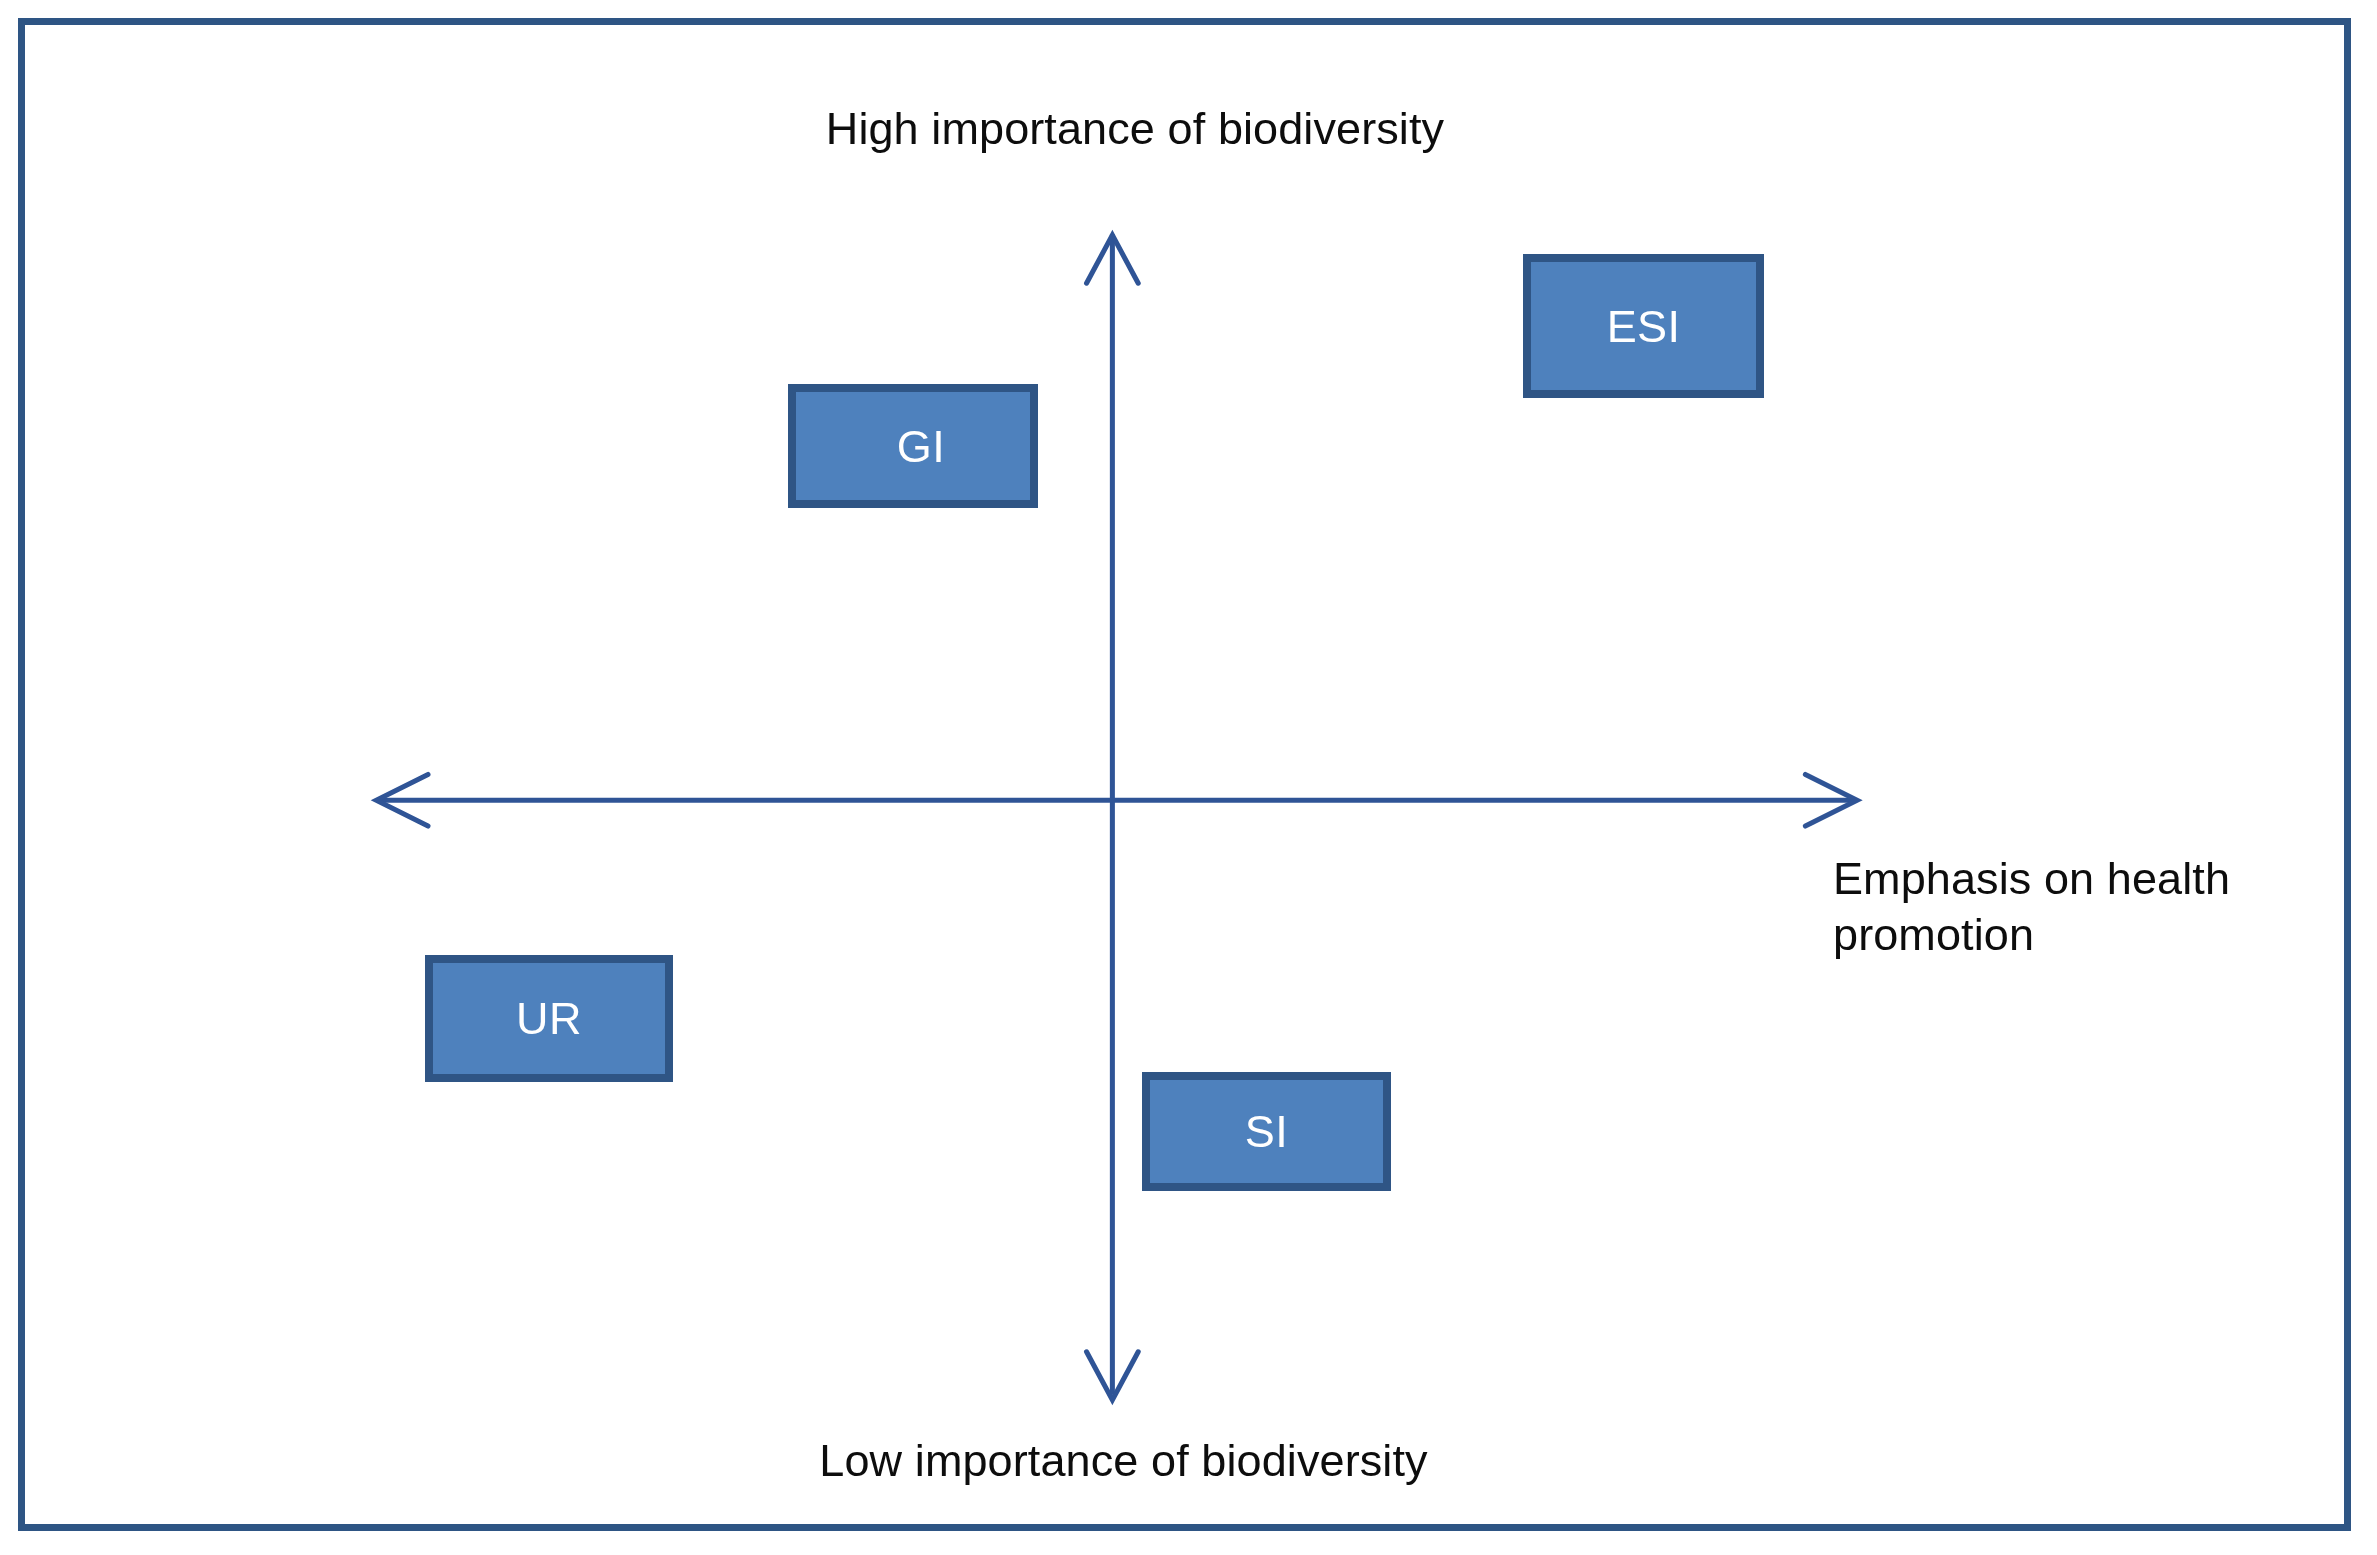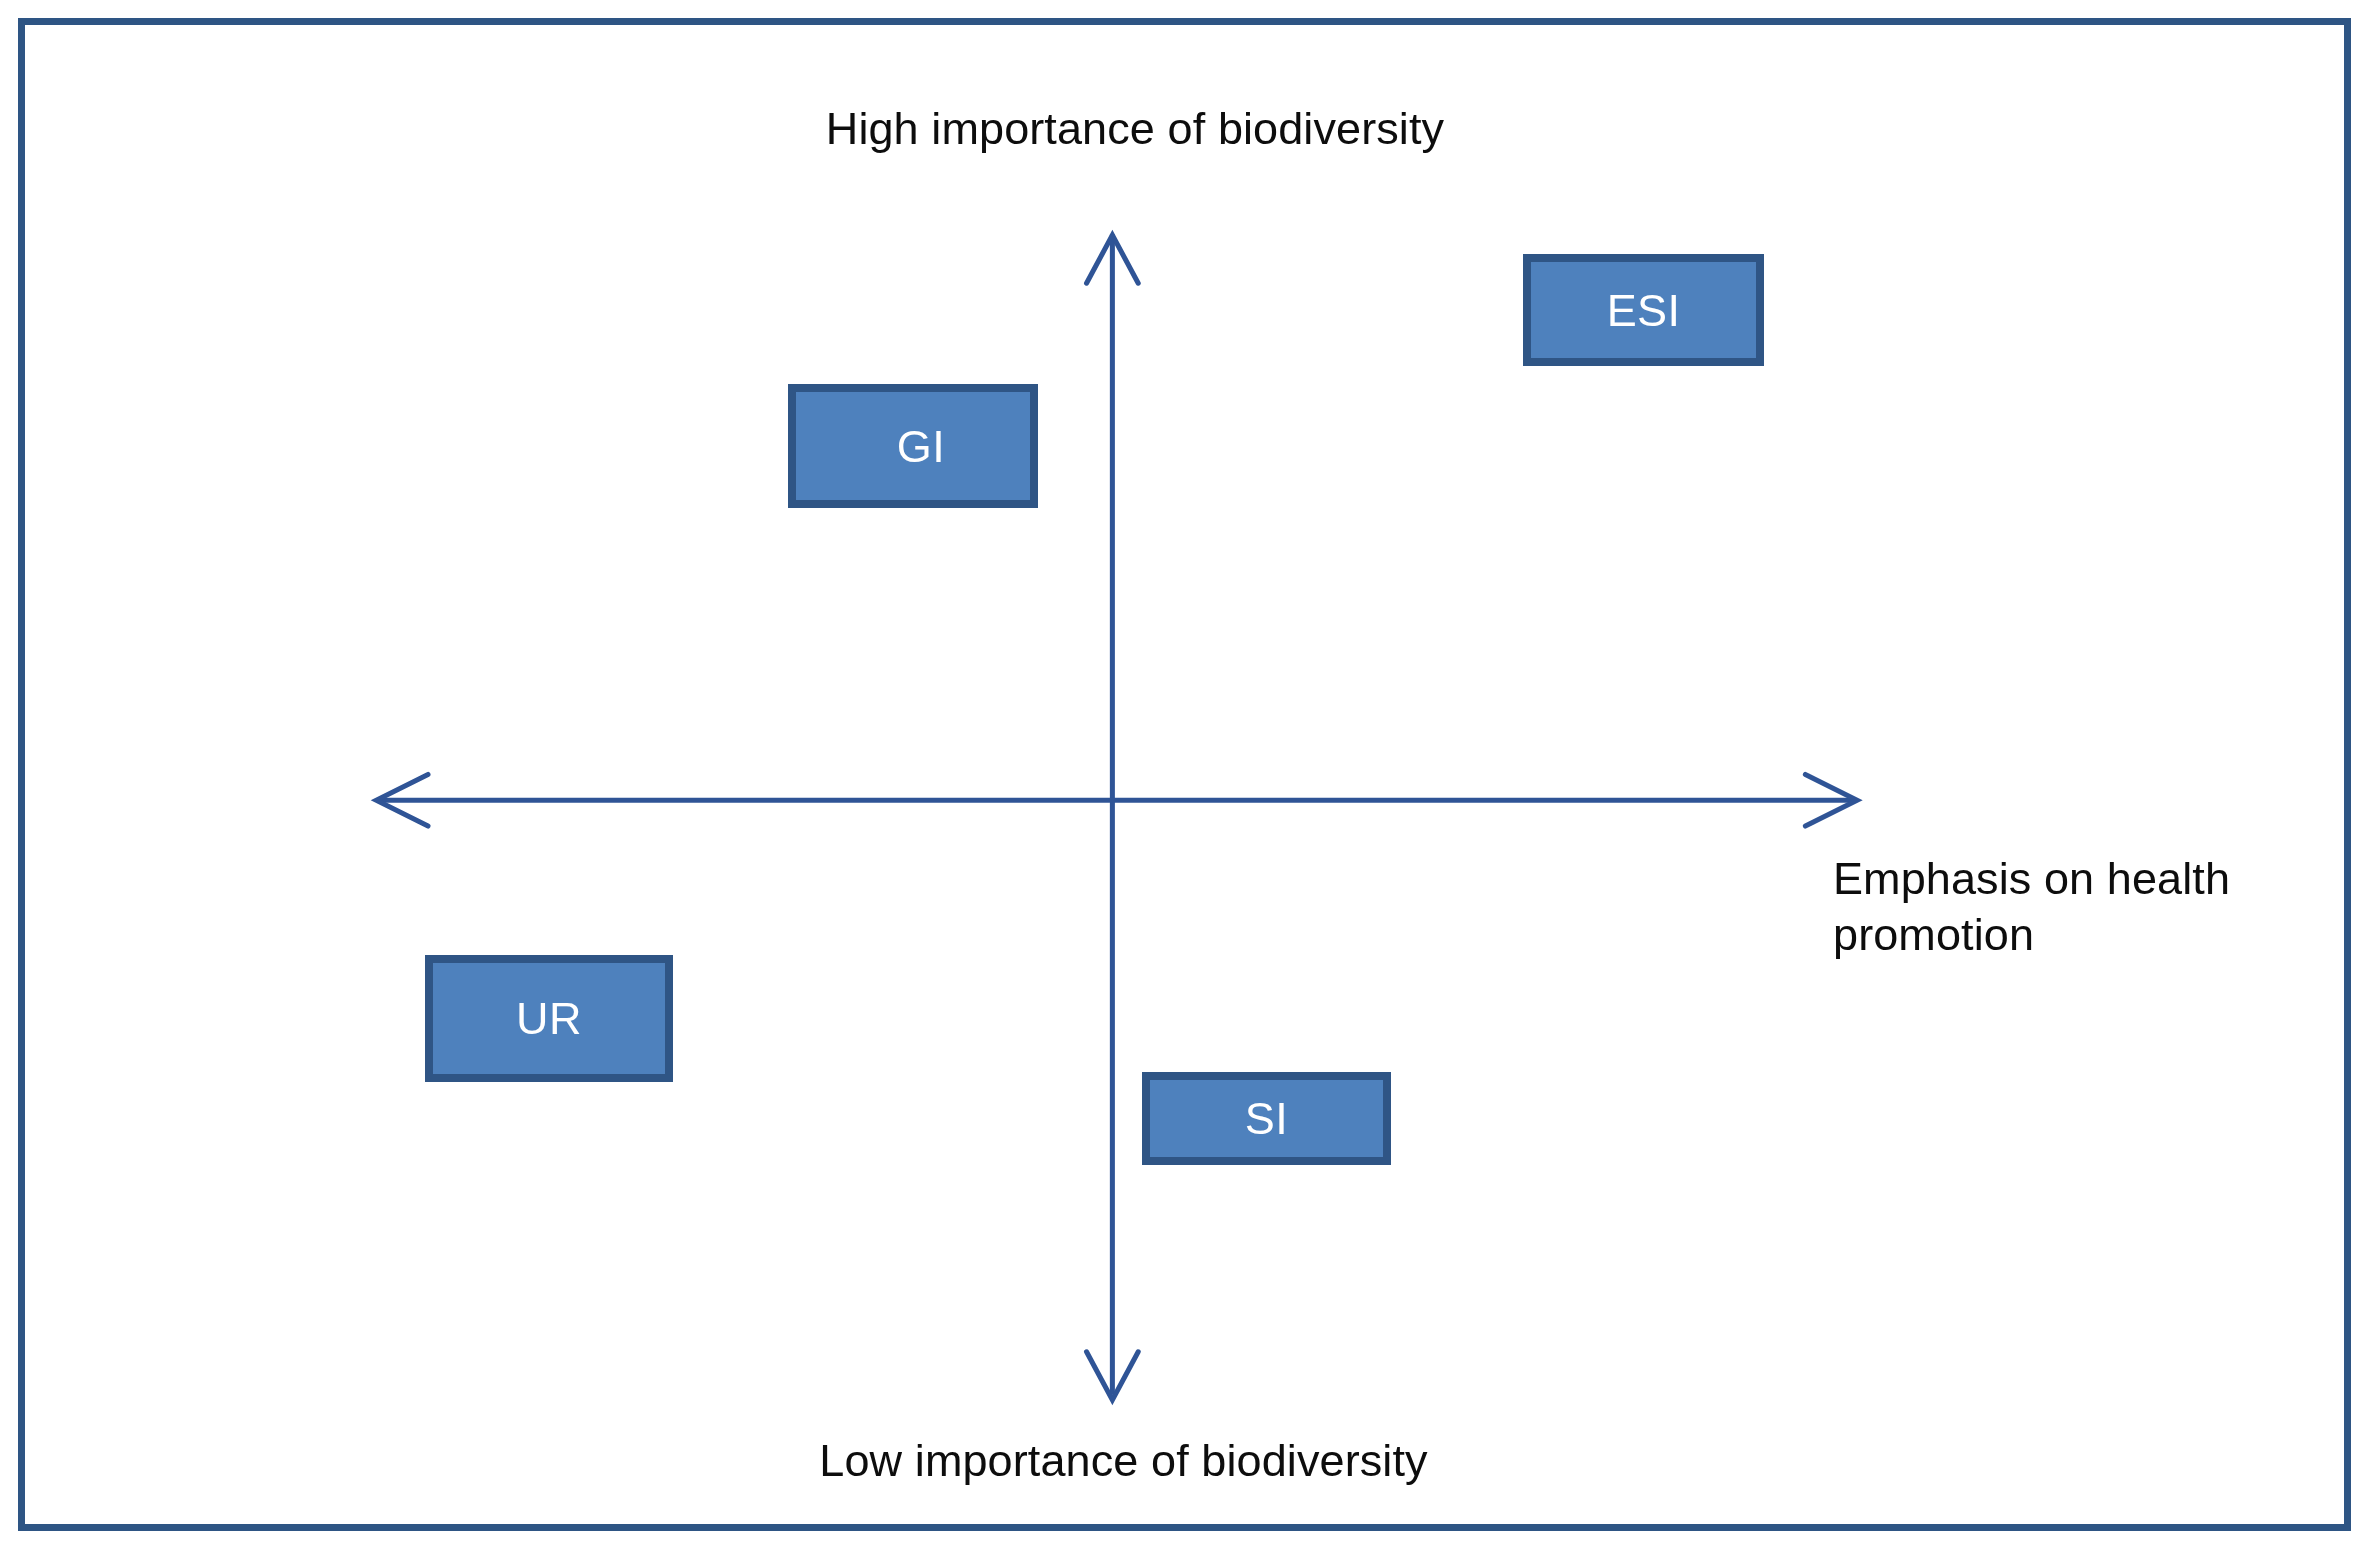"ESI" #box-esi { height: 112px -> 144px }
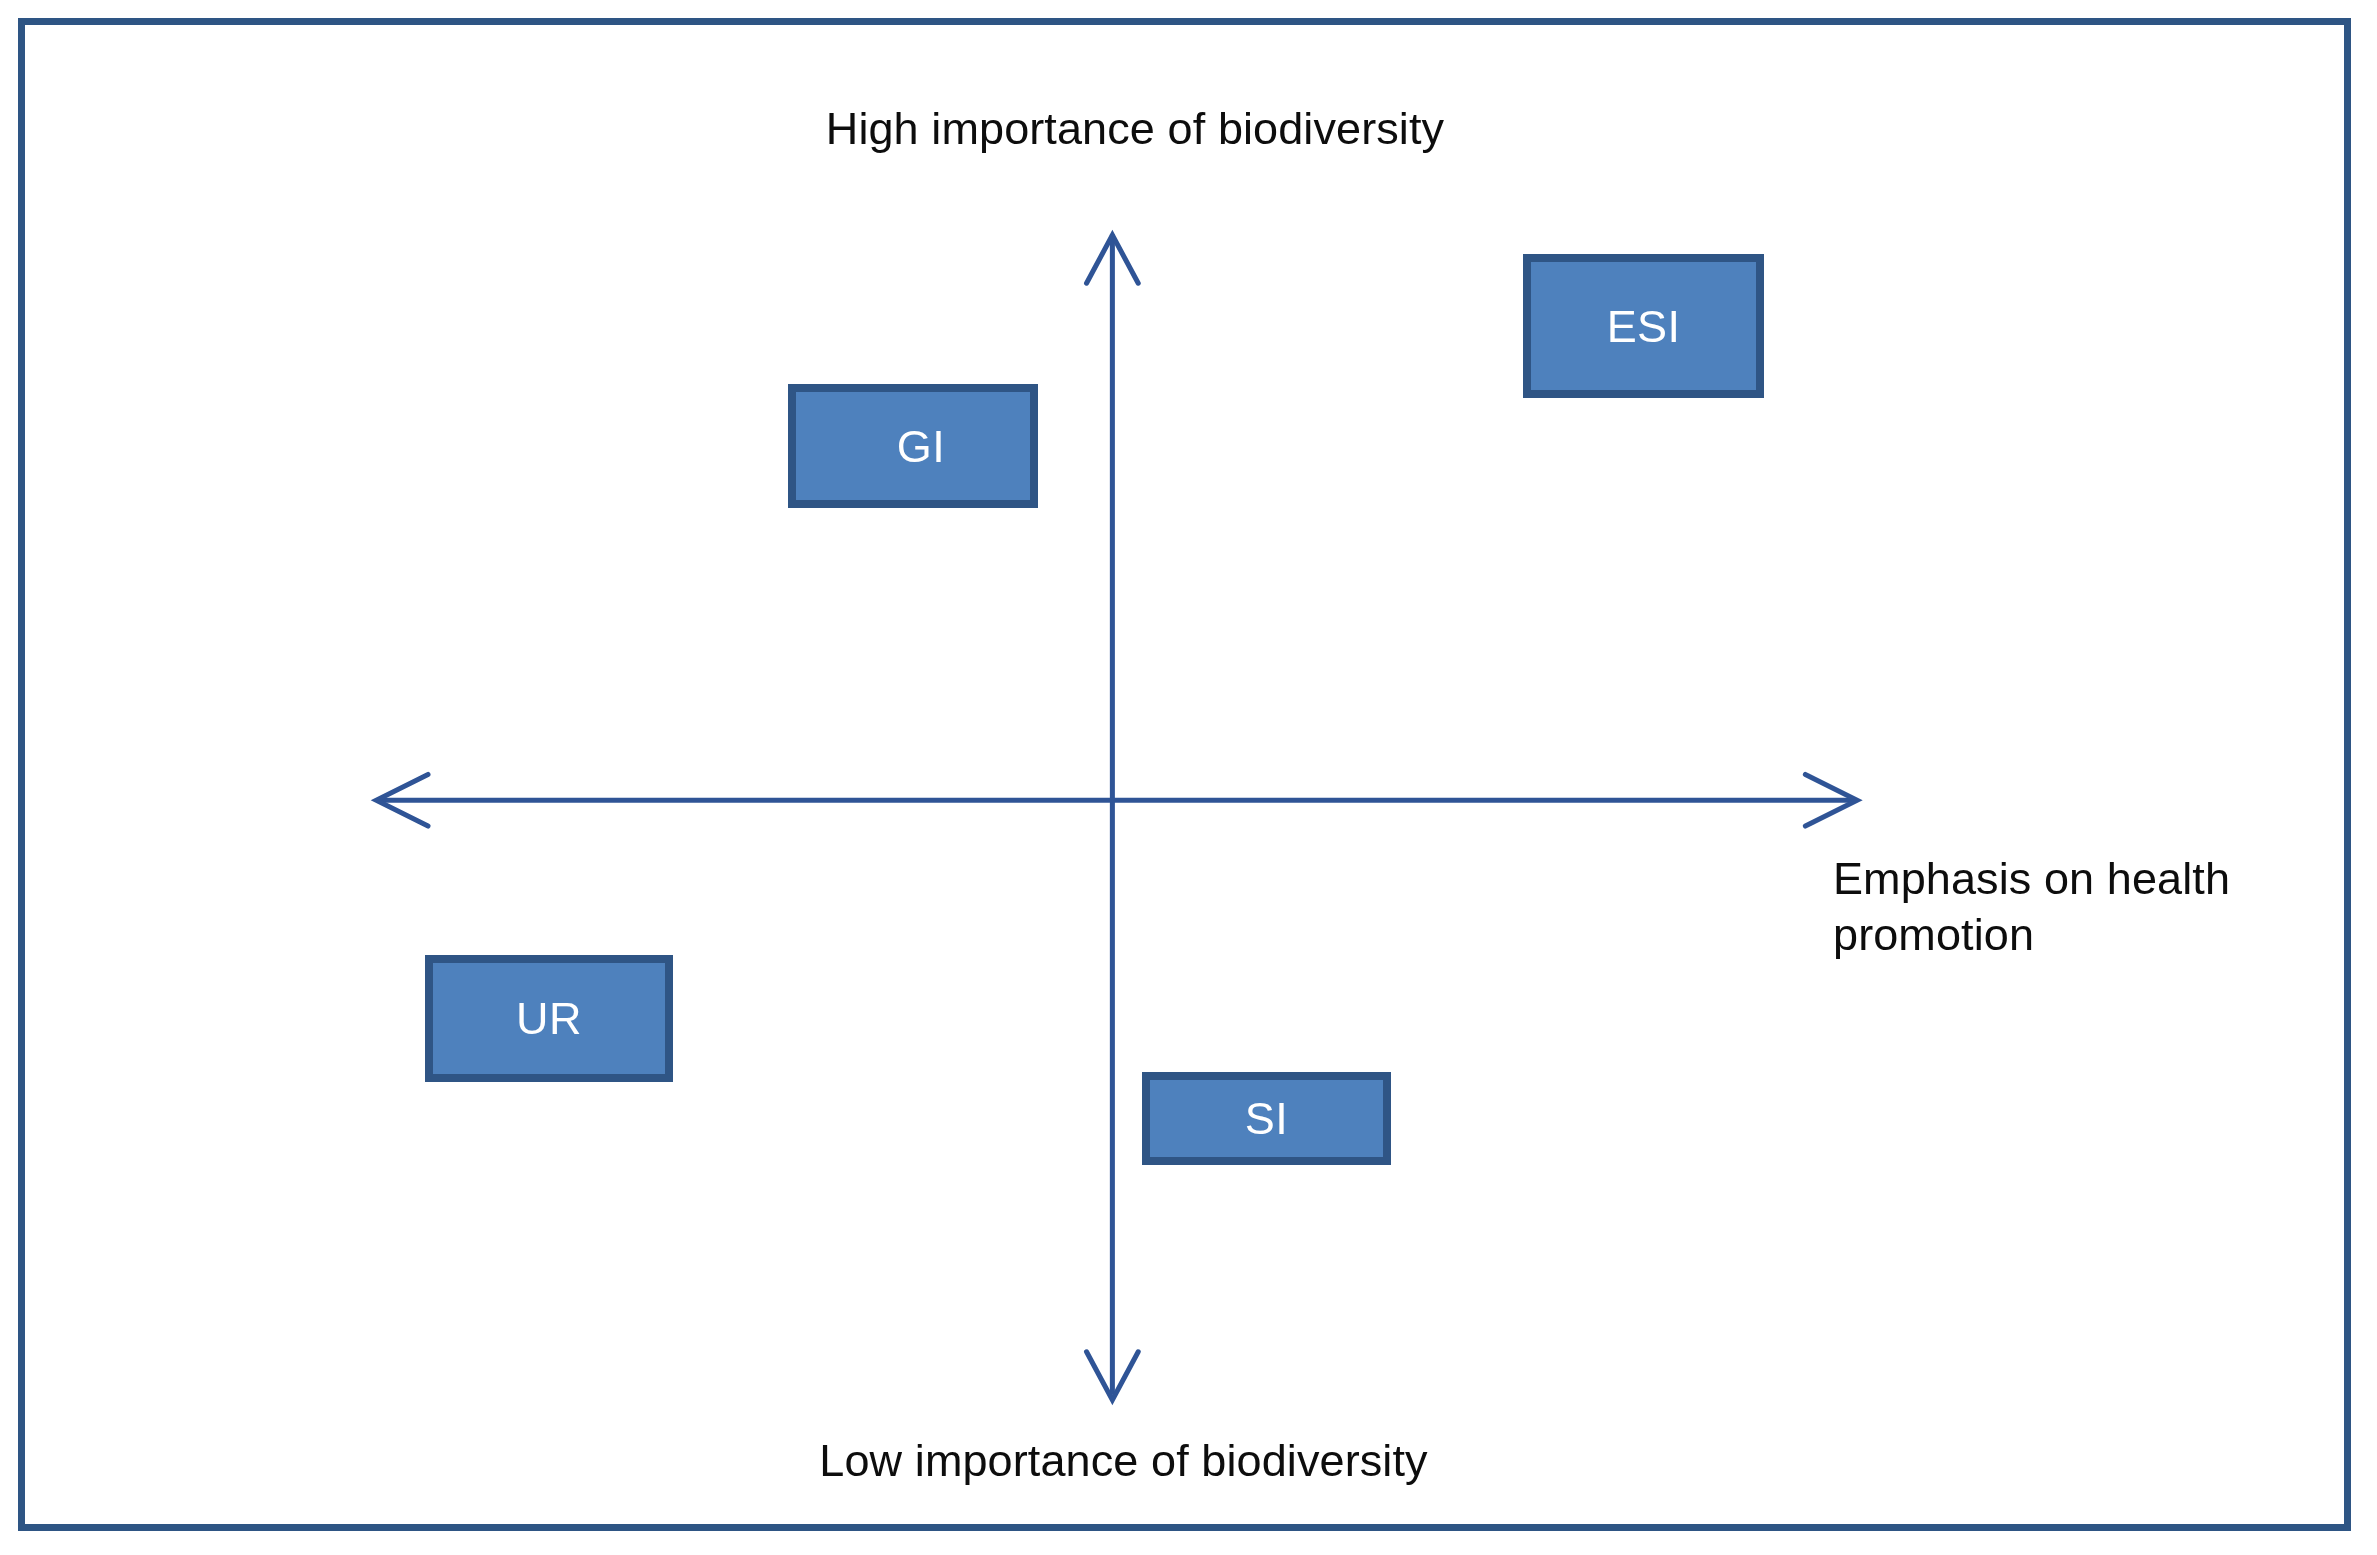"SI" #box-si { height: 93px -> 119px }
